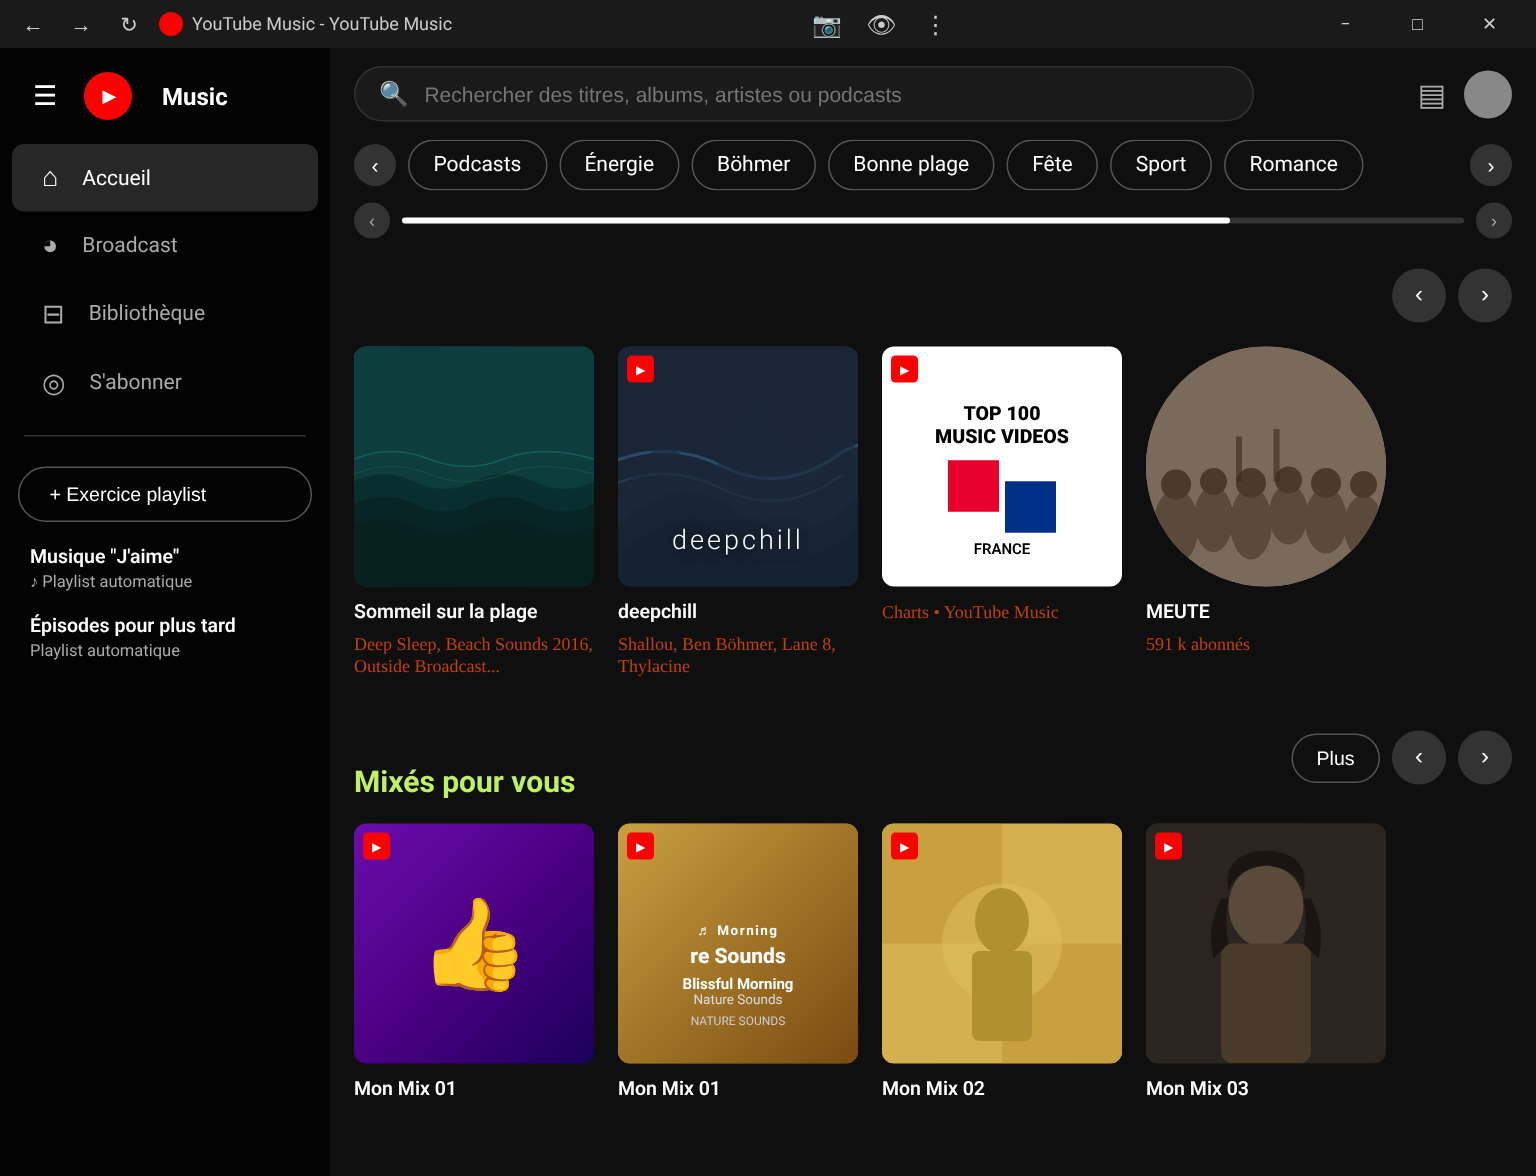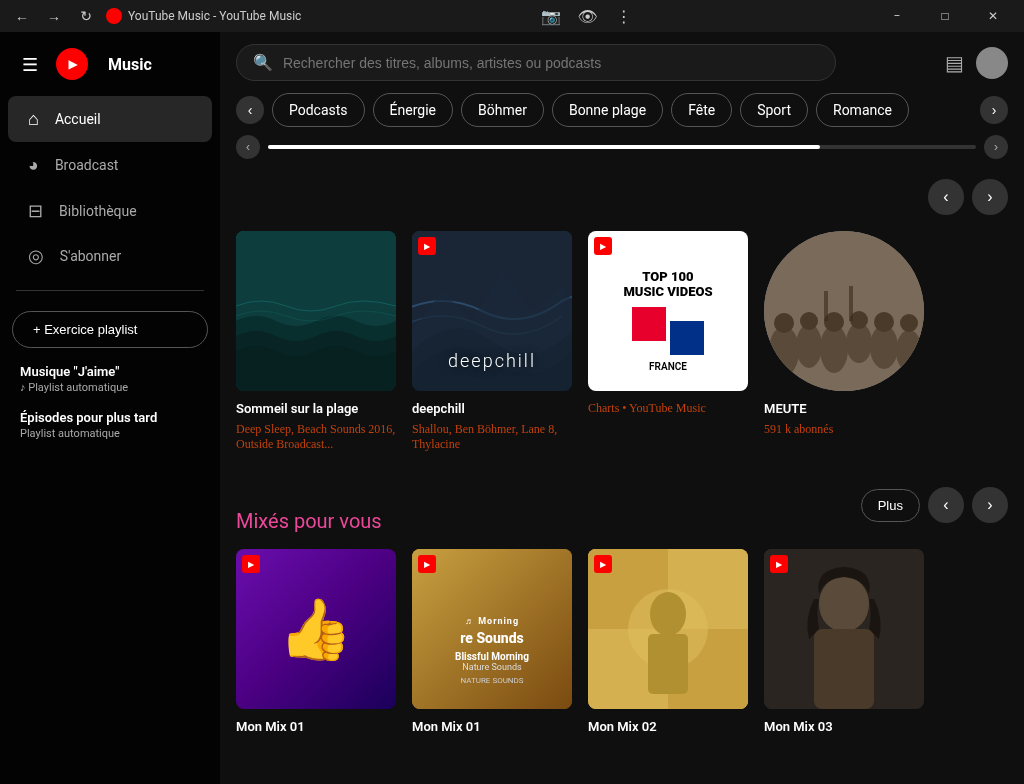"Mixés pour vous" .section-title { color: #ec4899 -> #bef264; font-weight: 400 -> 700 }
